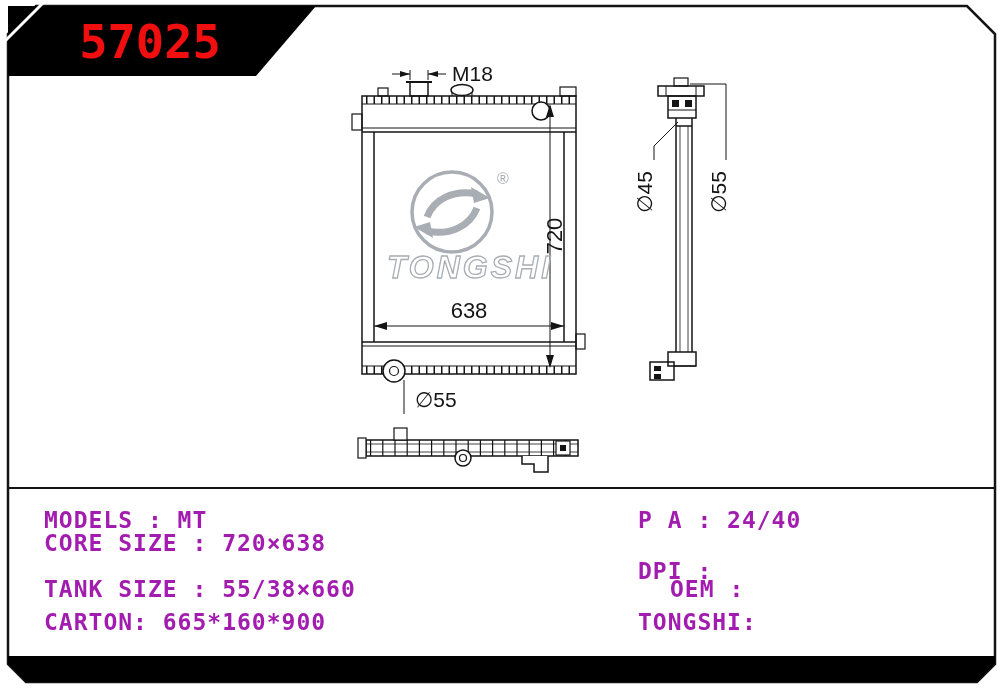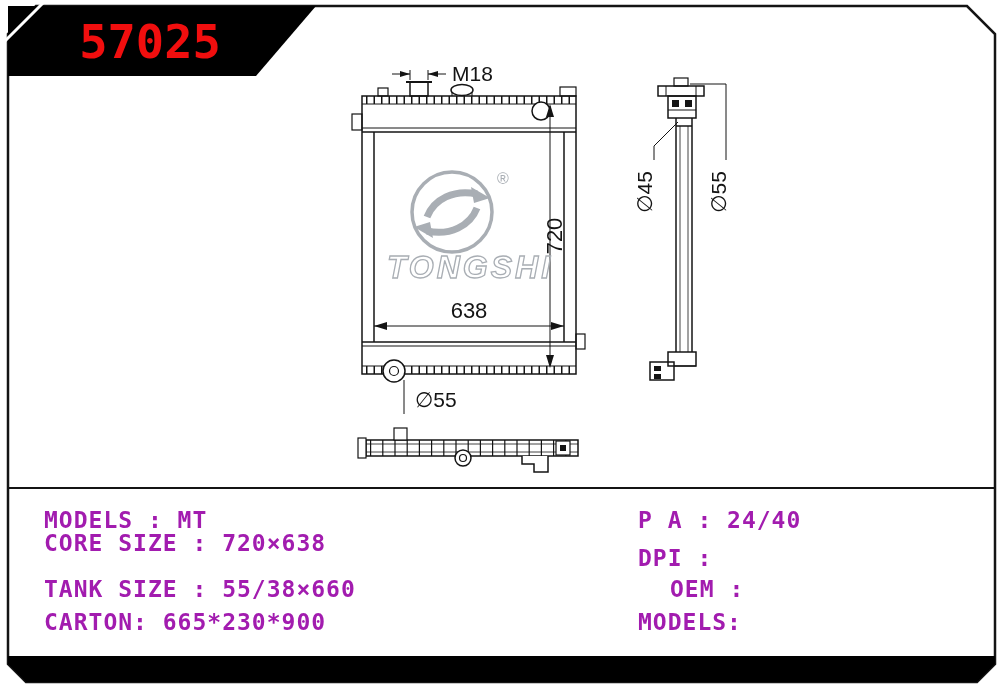"DPI :" div { top: 545px -> 558px }
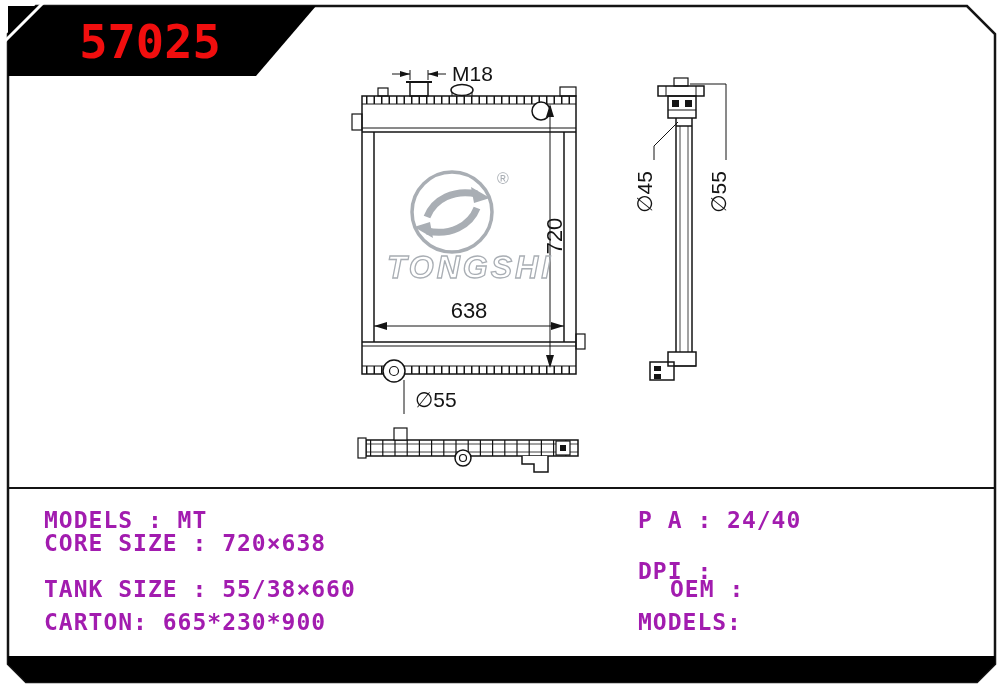"CARTON: 665*230*900" div { text: 230 -> 160 }
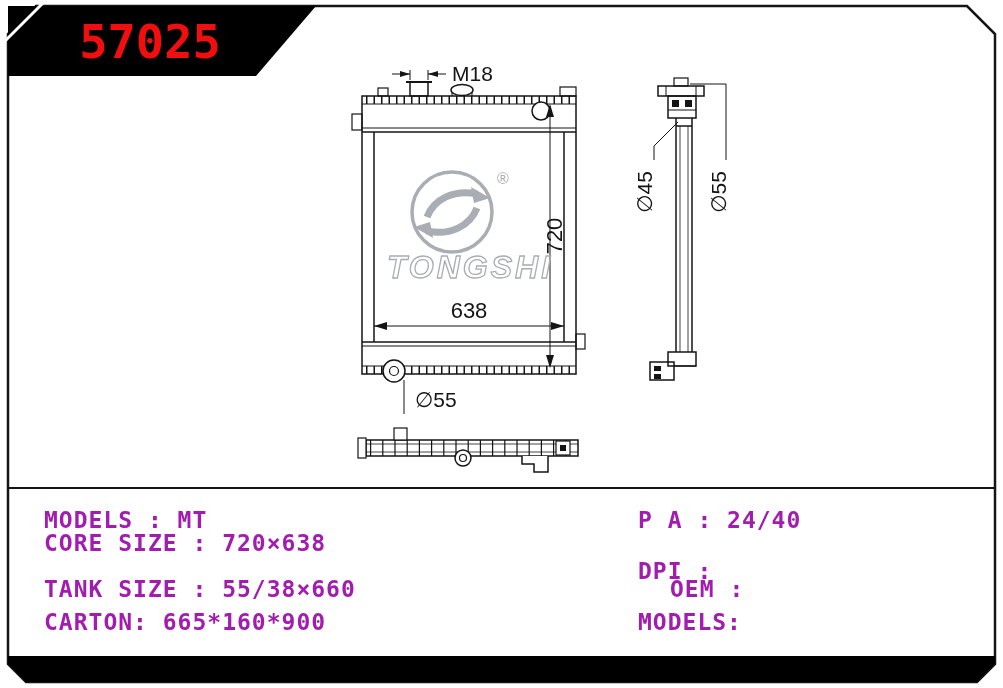"MODELS:" div { text: MODELS -> TONGSHI }
